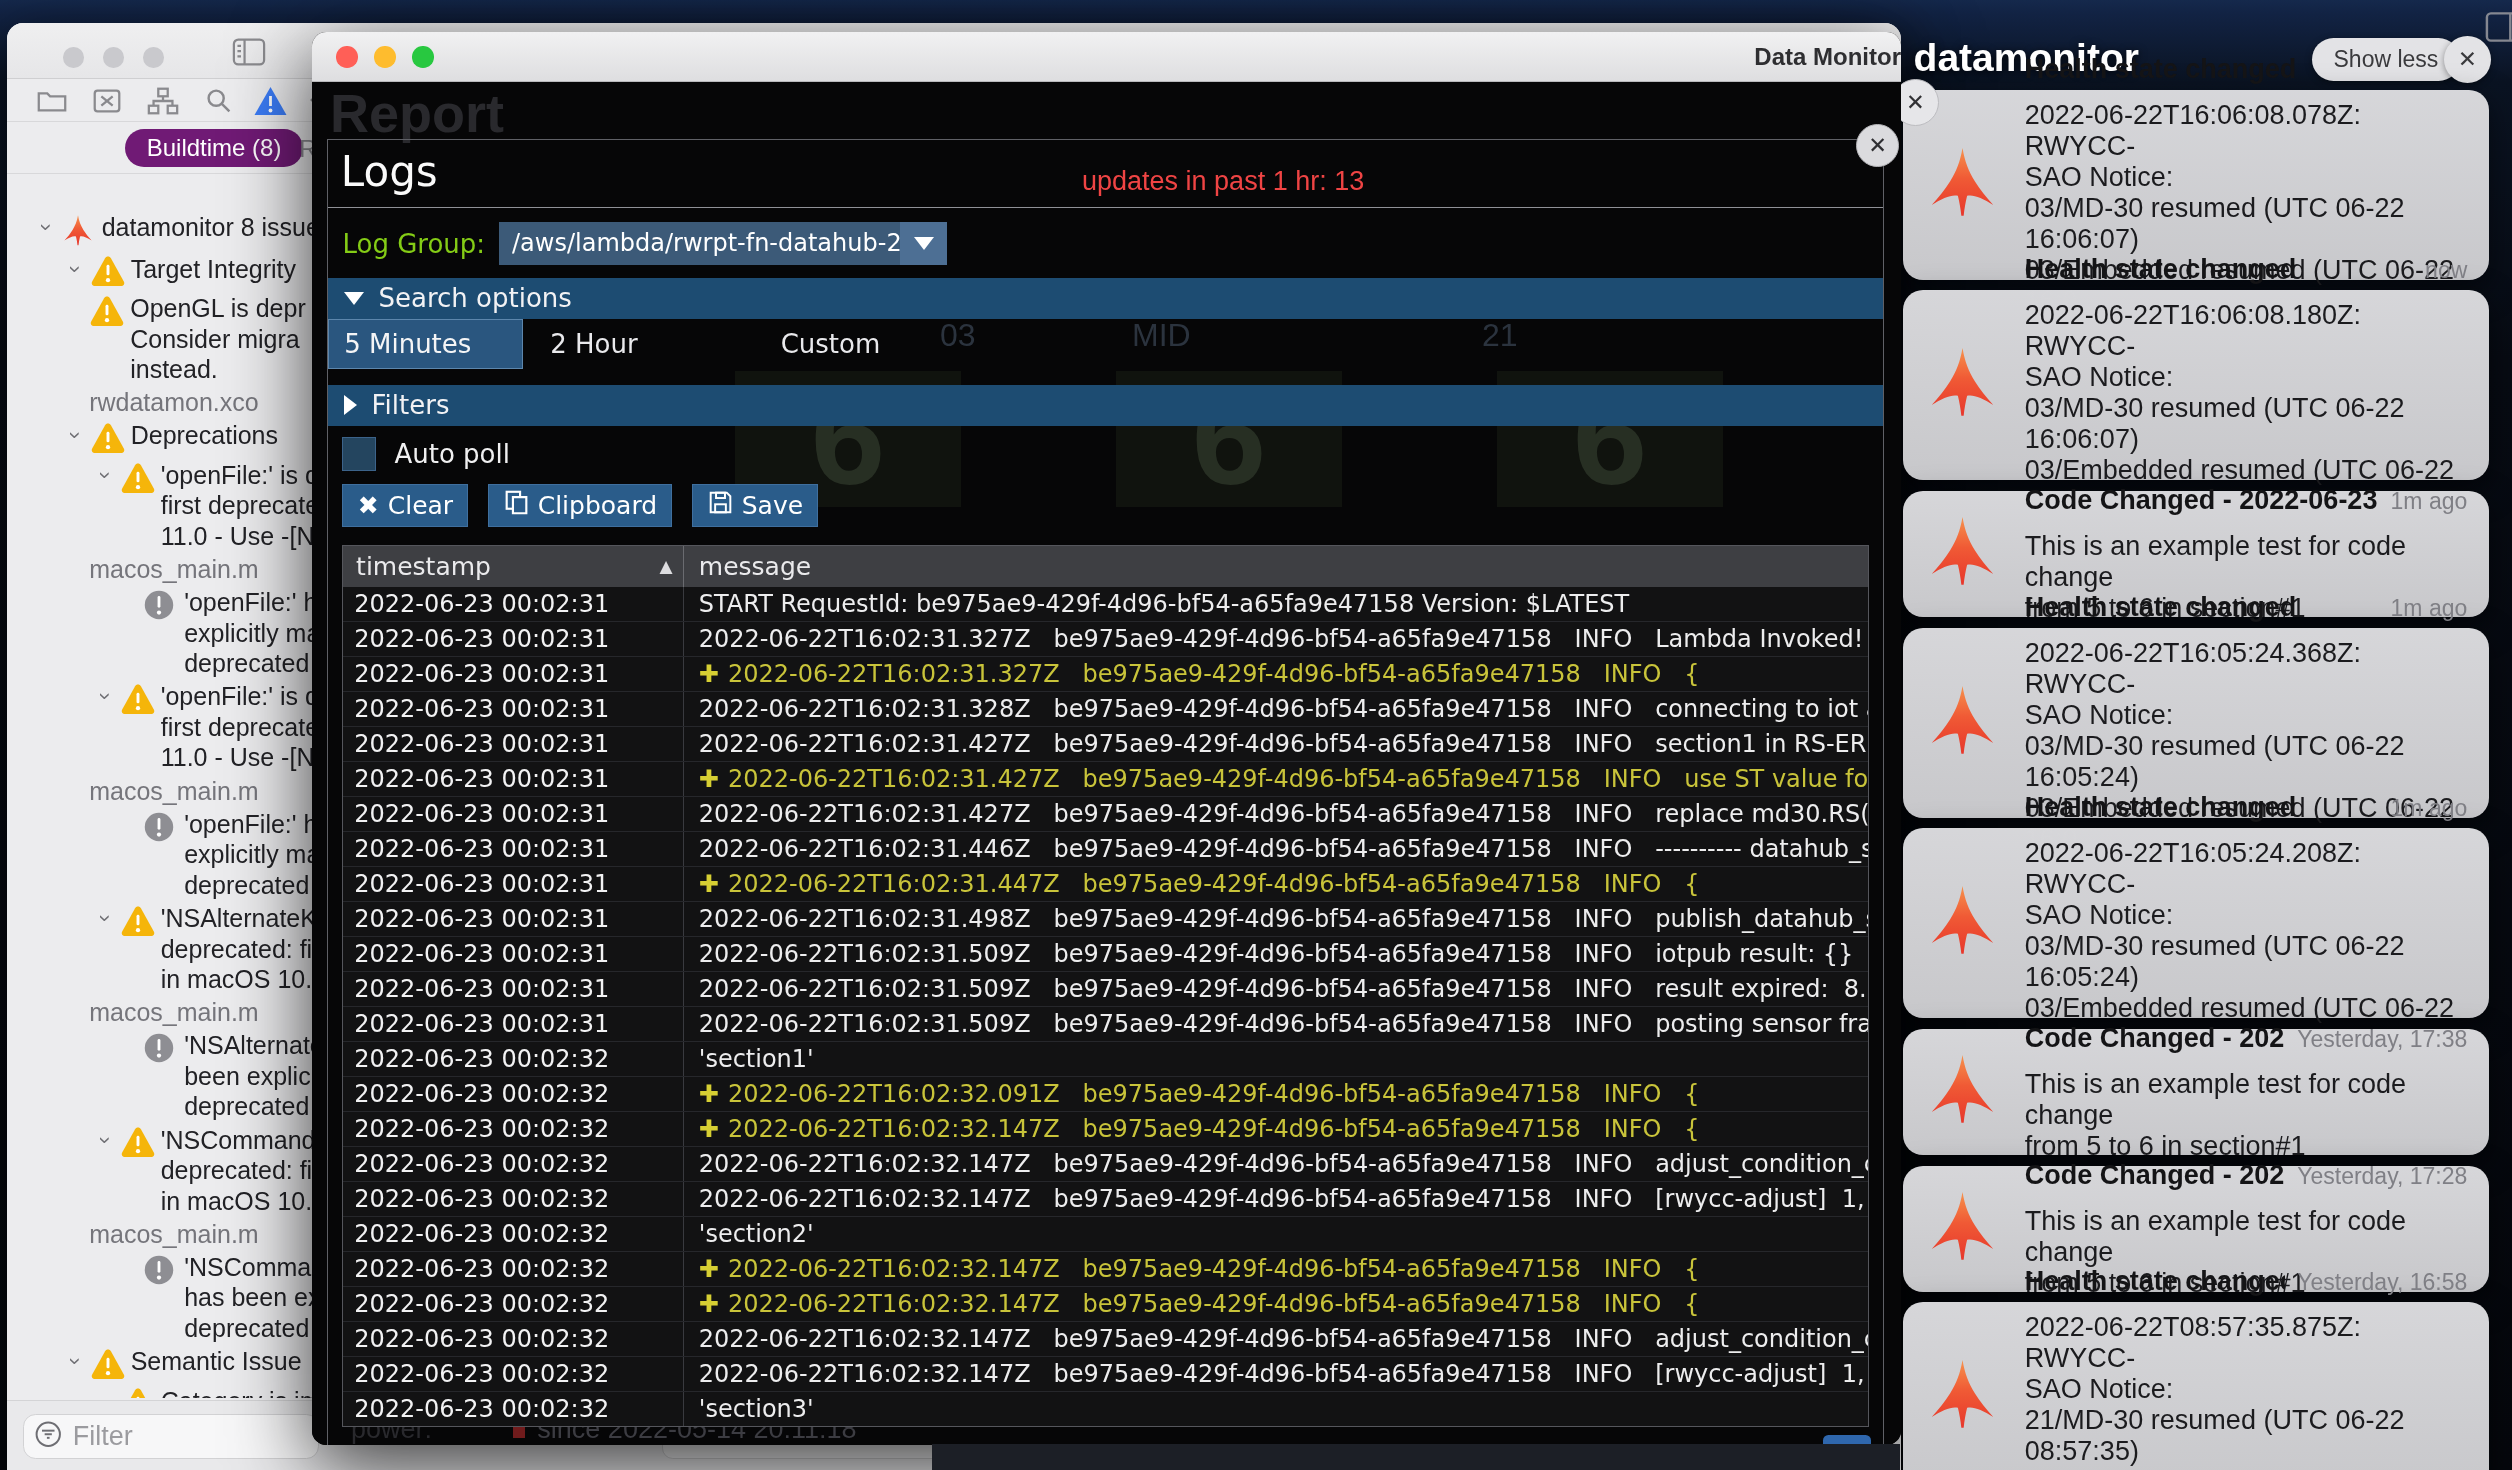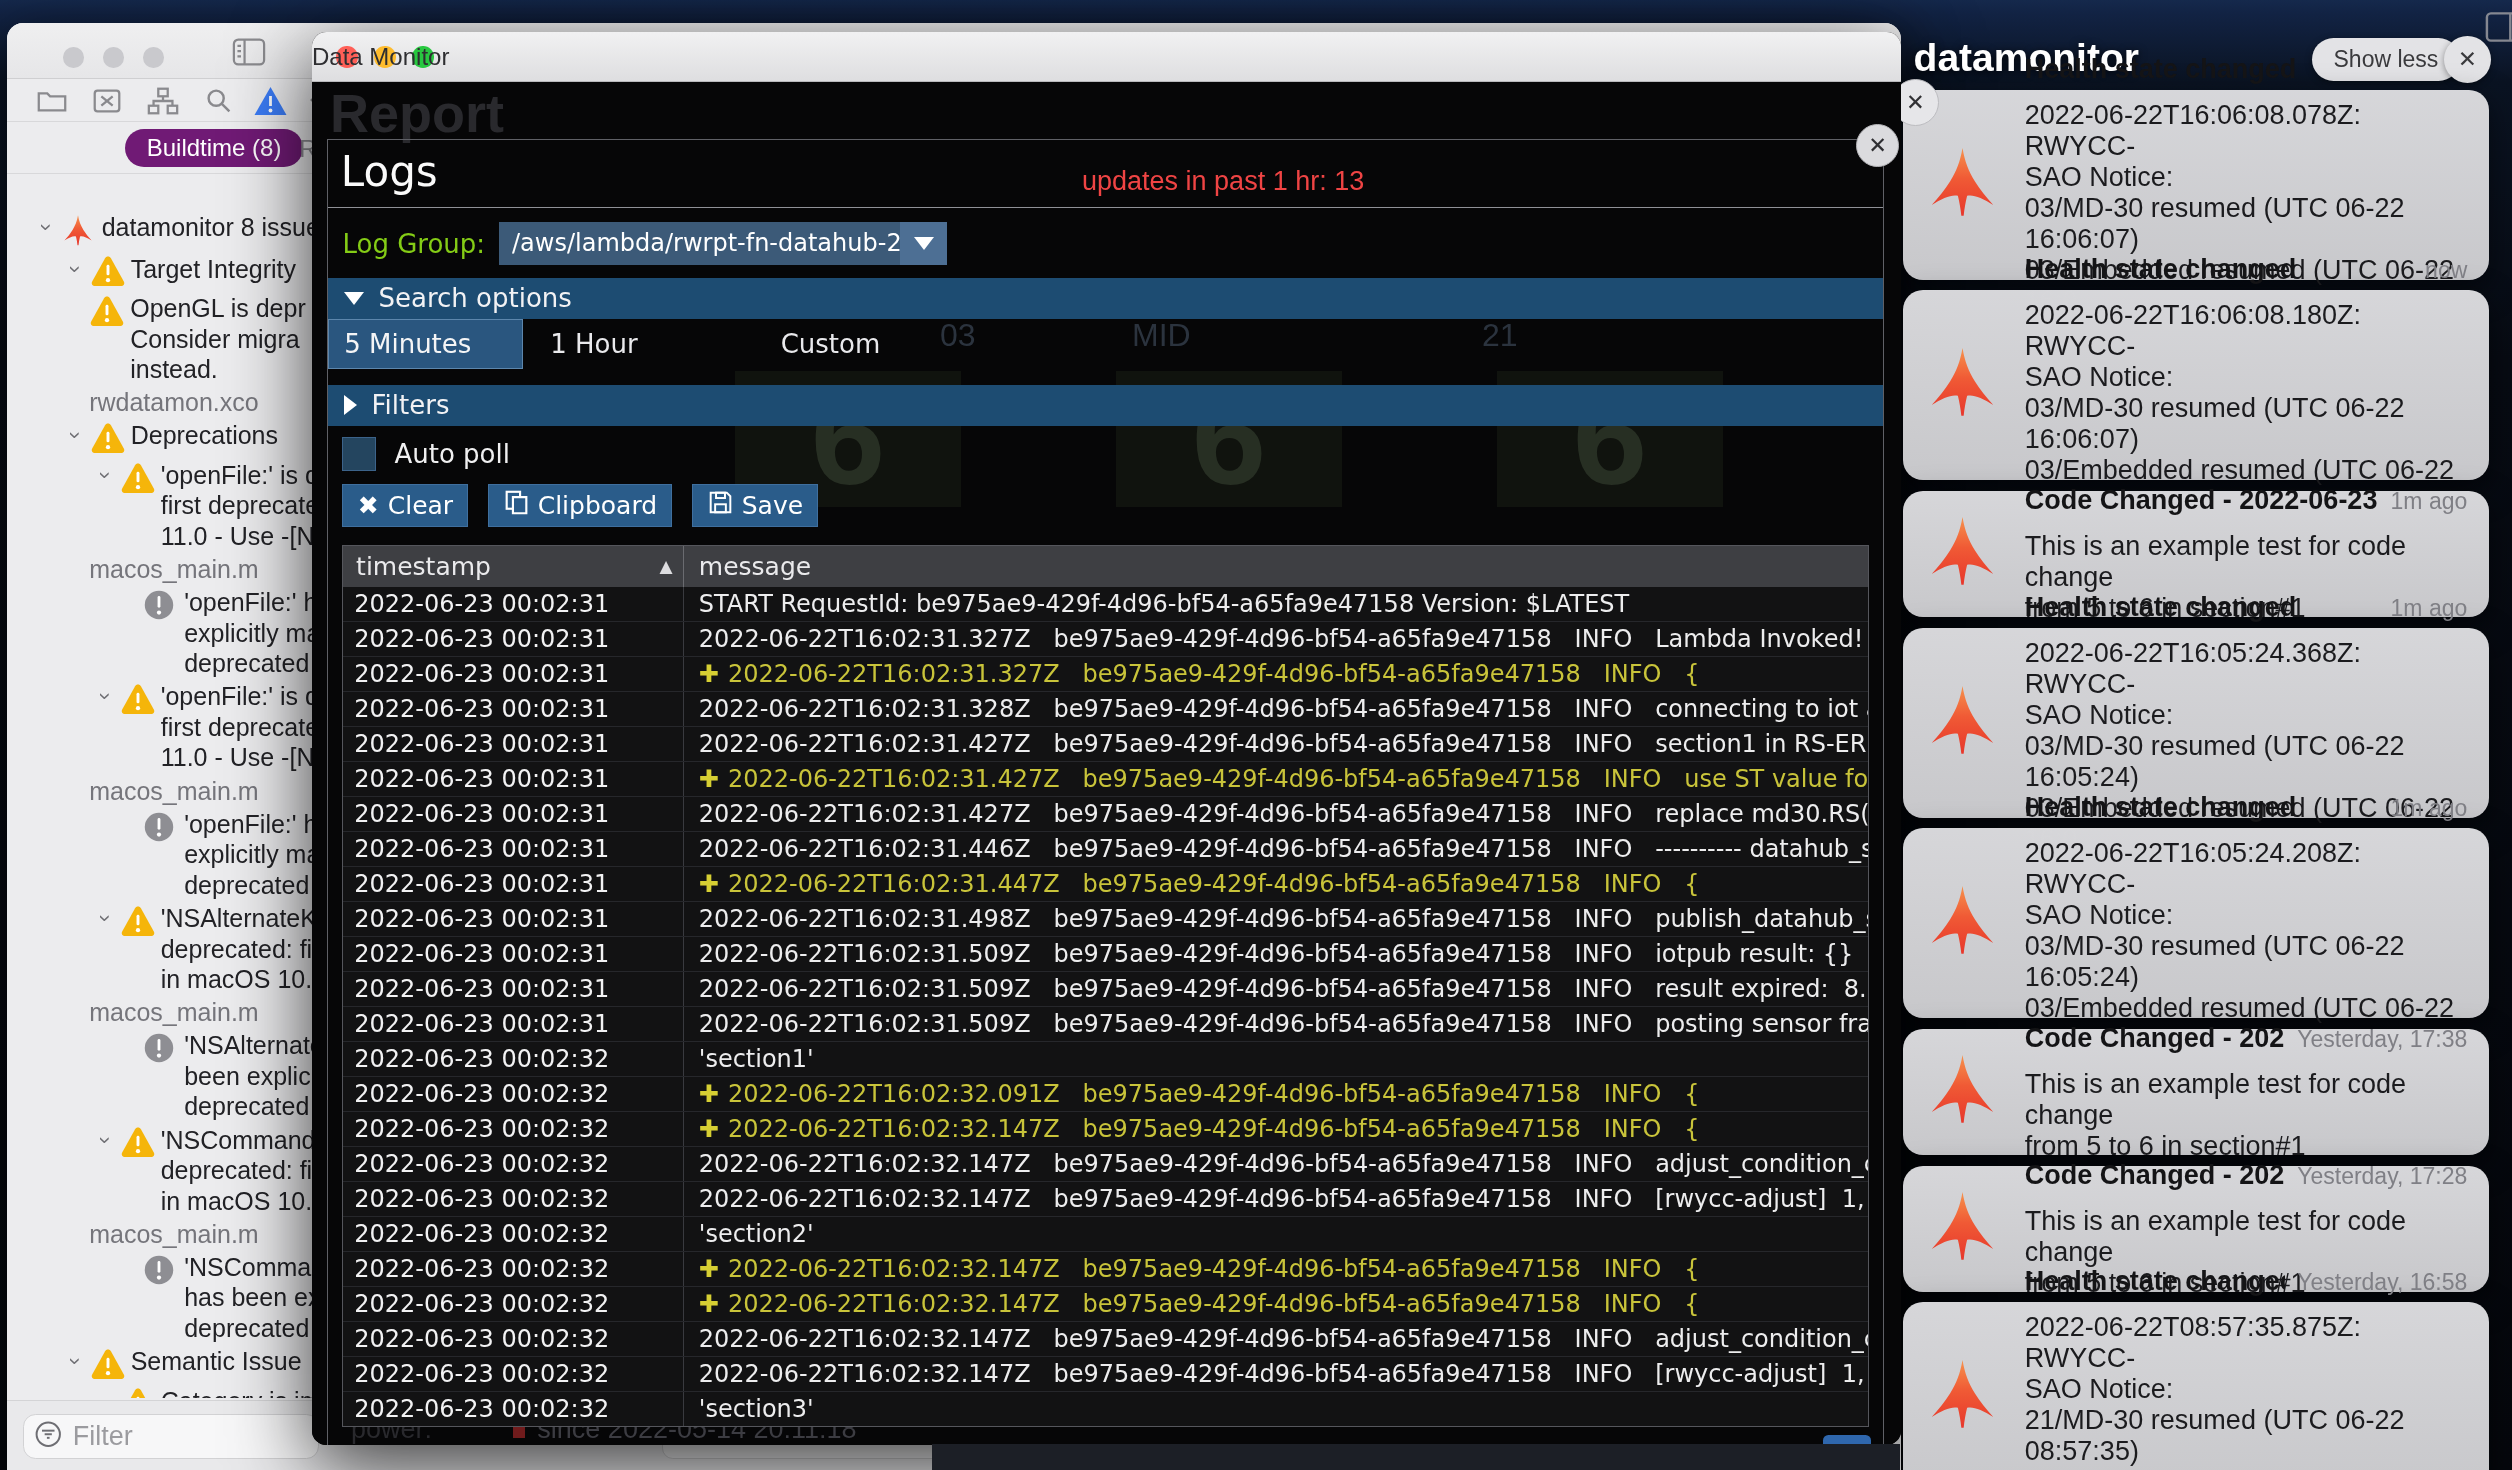"Data Monitor" .dm-title { font-weight: normal -> bold; text-align: left -> right }
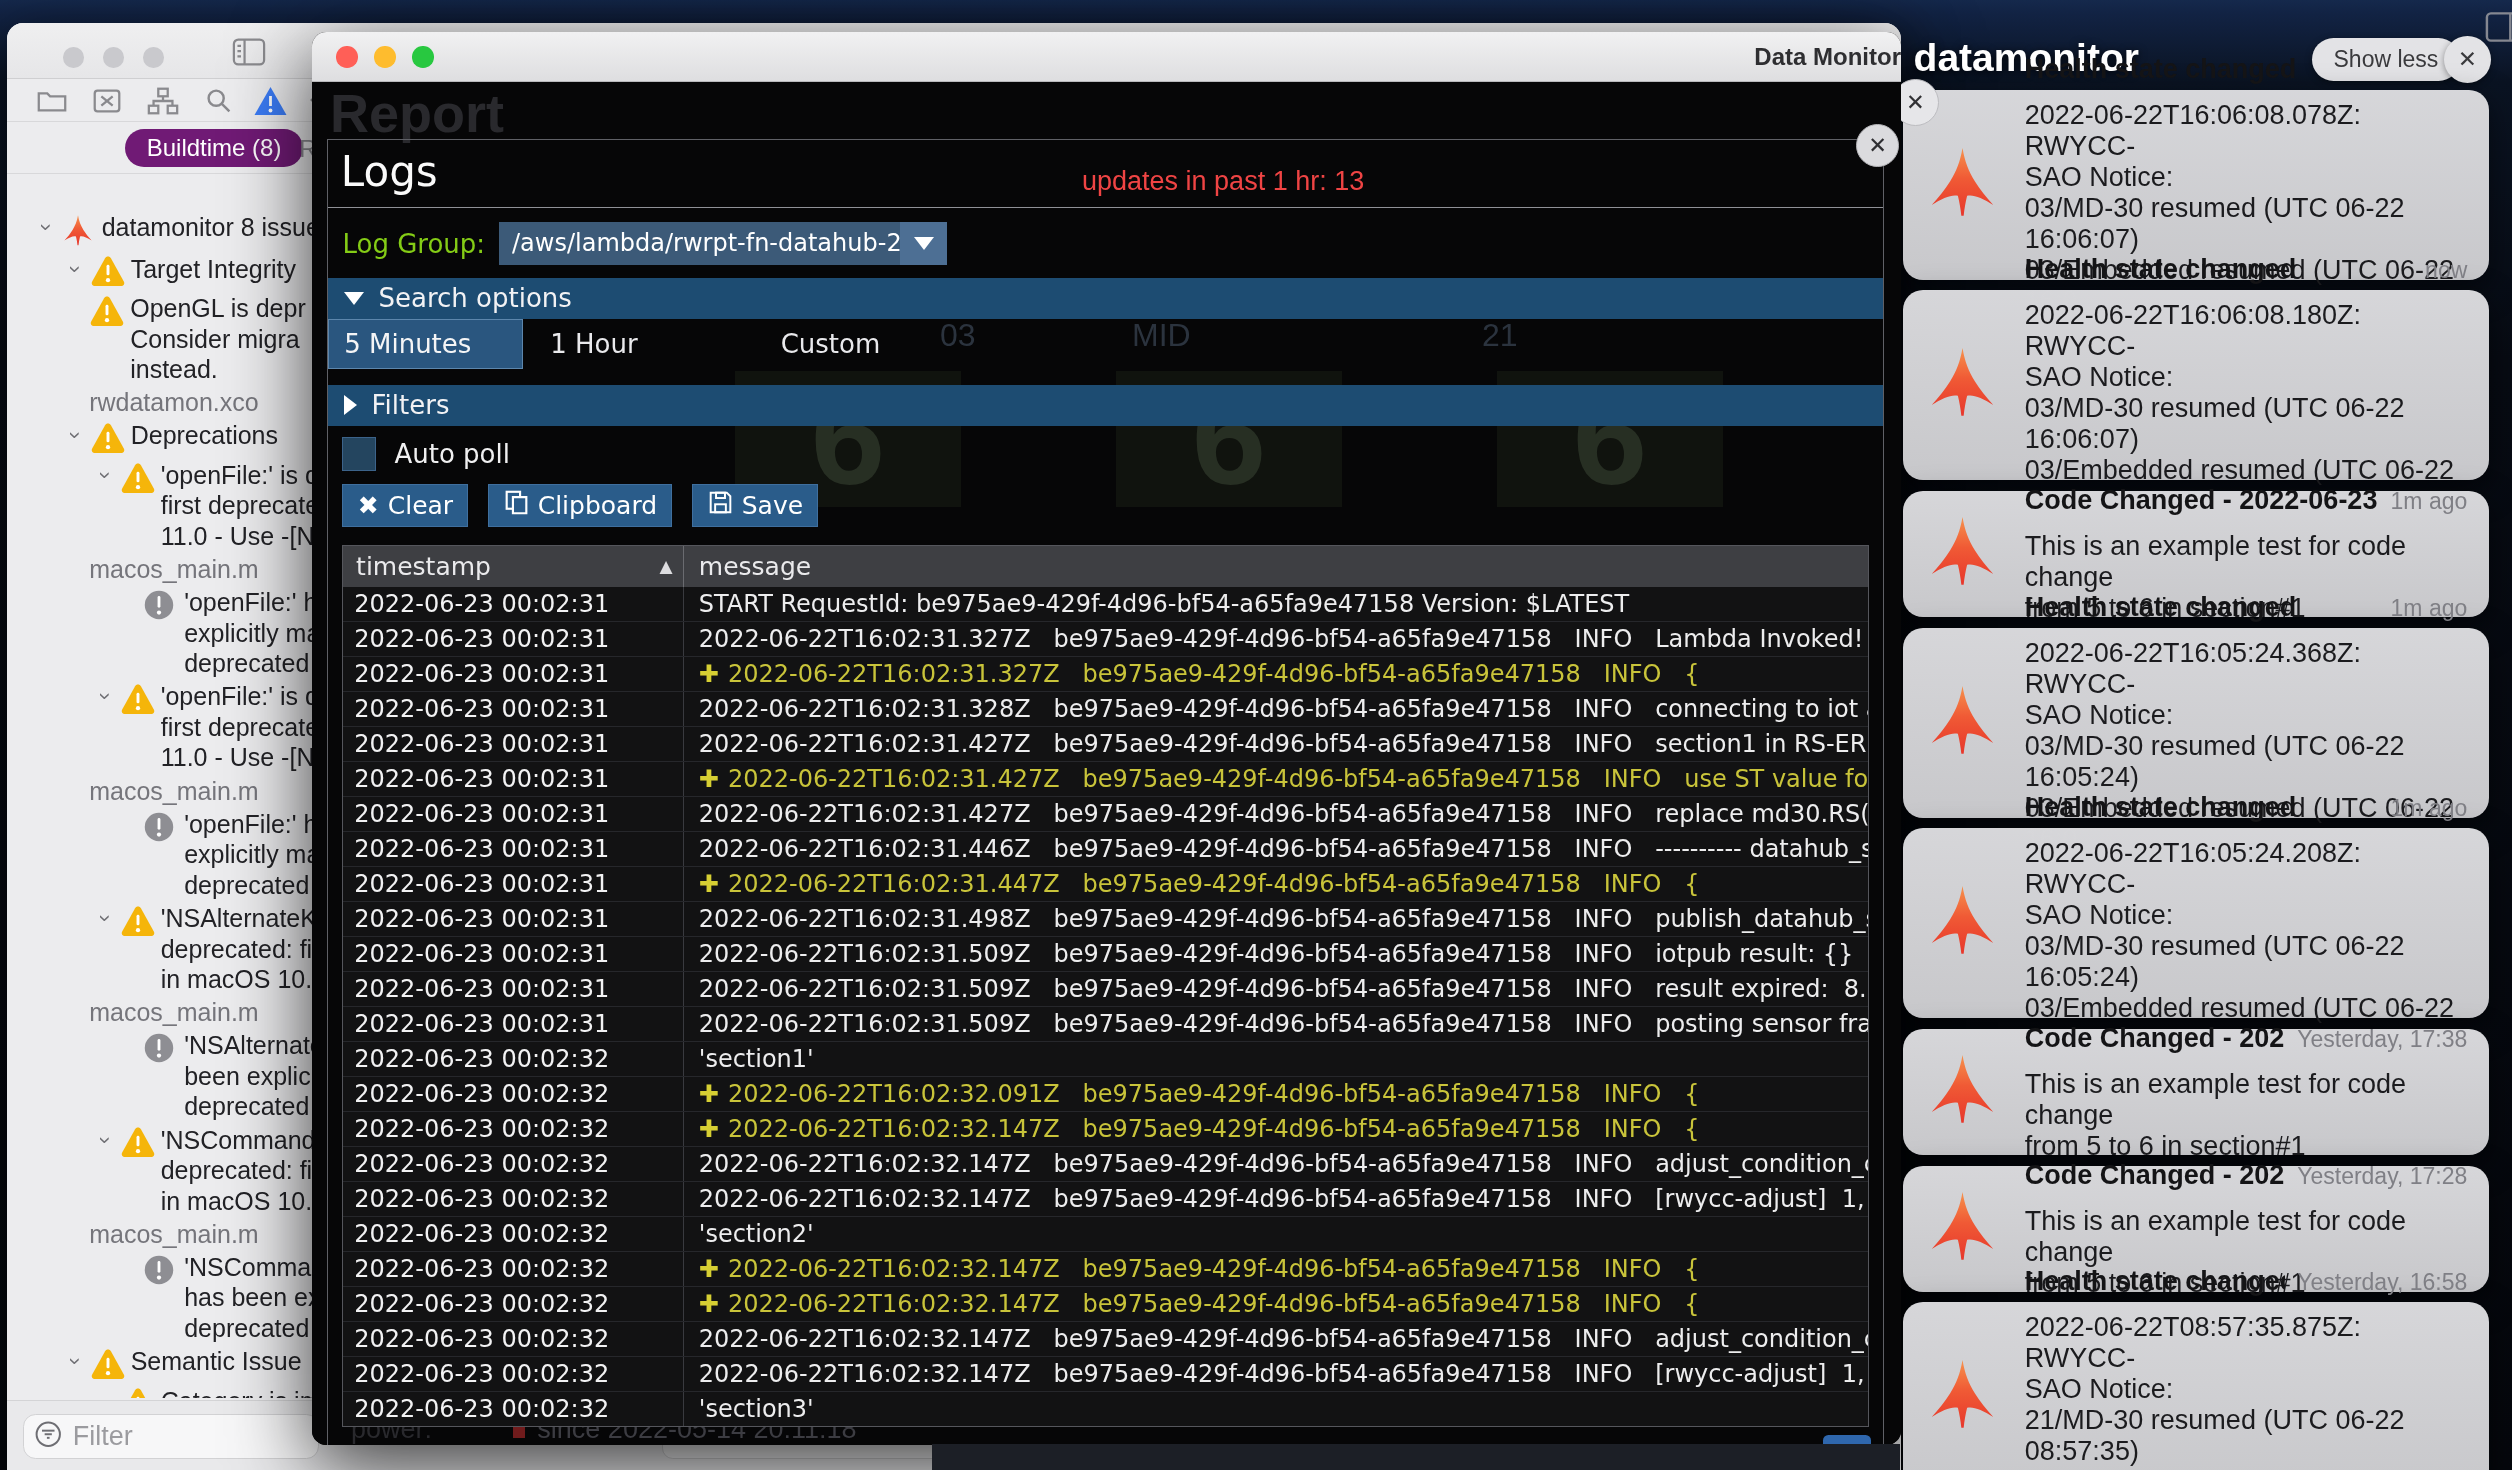"1 Hour" div.time-opt { text: 1 -> 2 }
